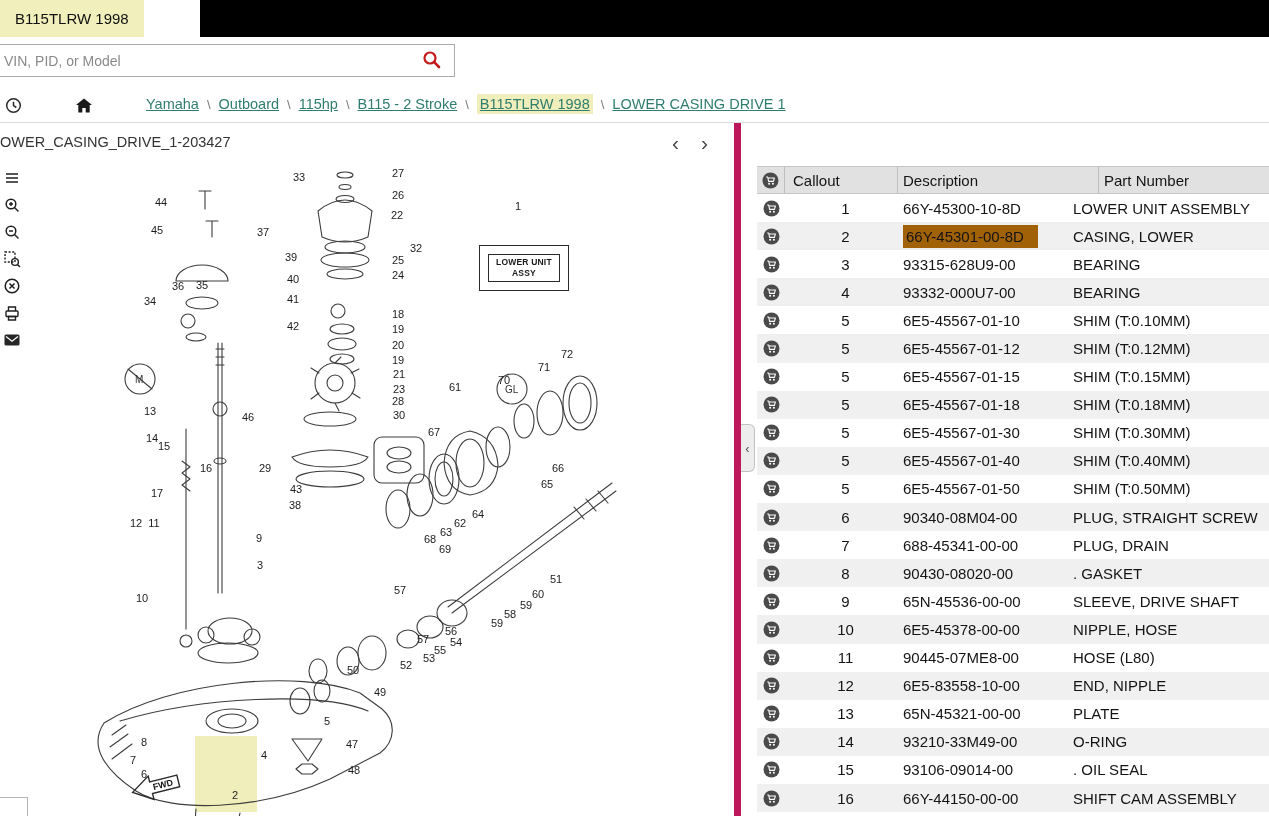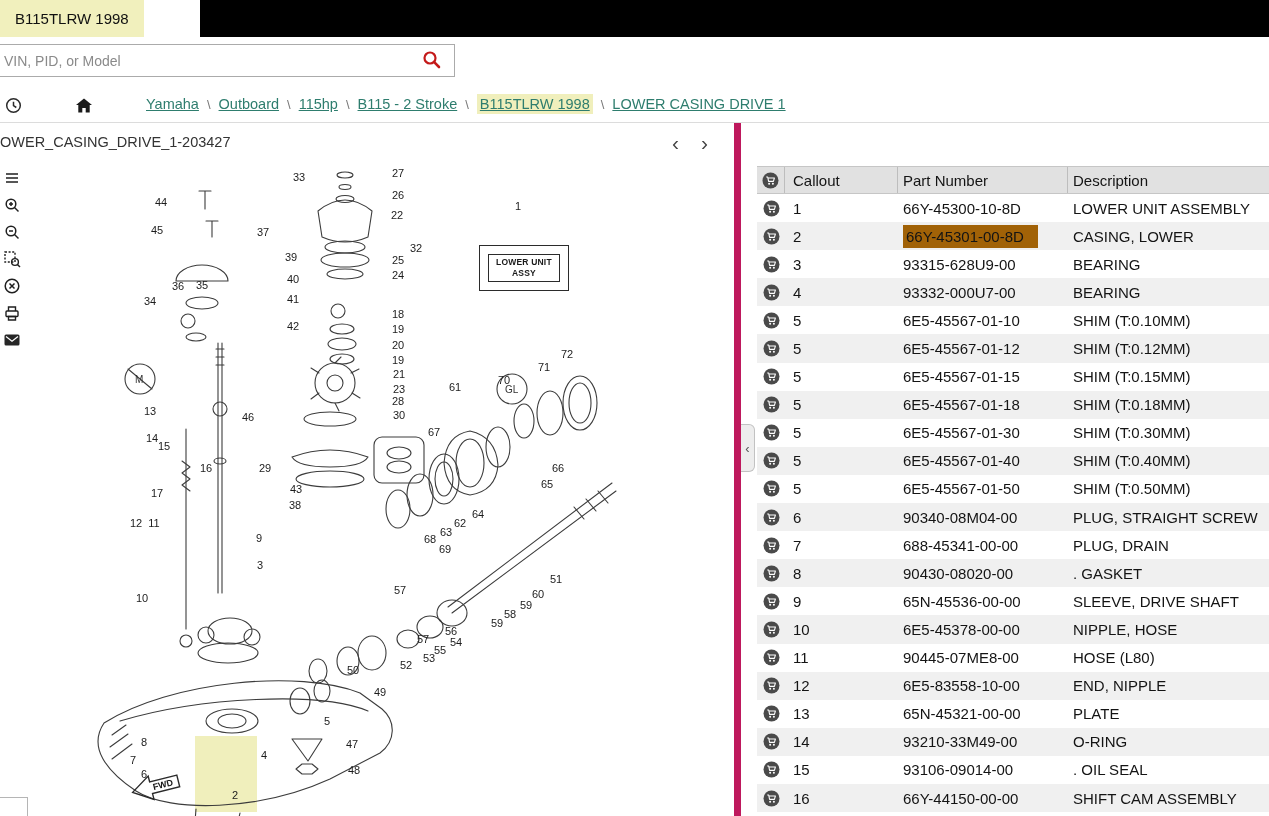"Callout" .c-callout { text-align: none -> center }
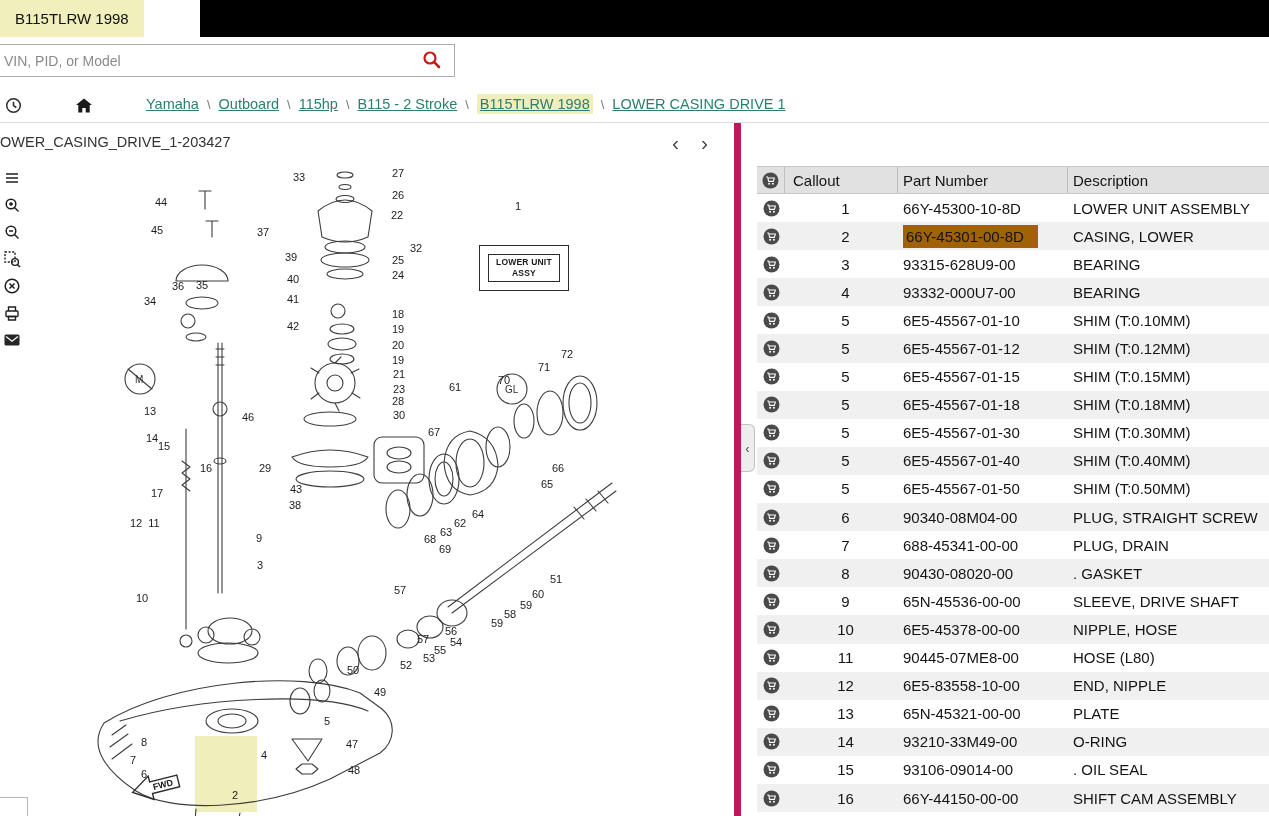"Part Number" div.cell { order: before "Description" -> after "Description" }
